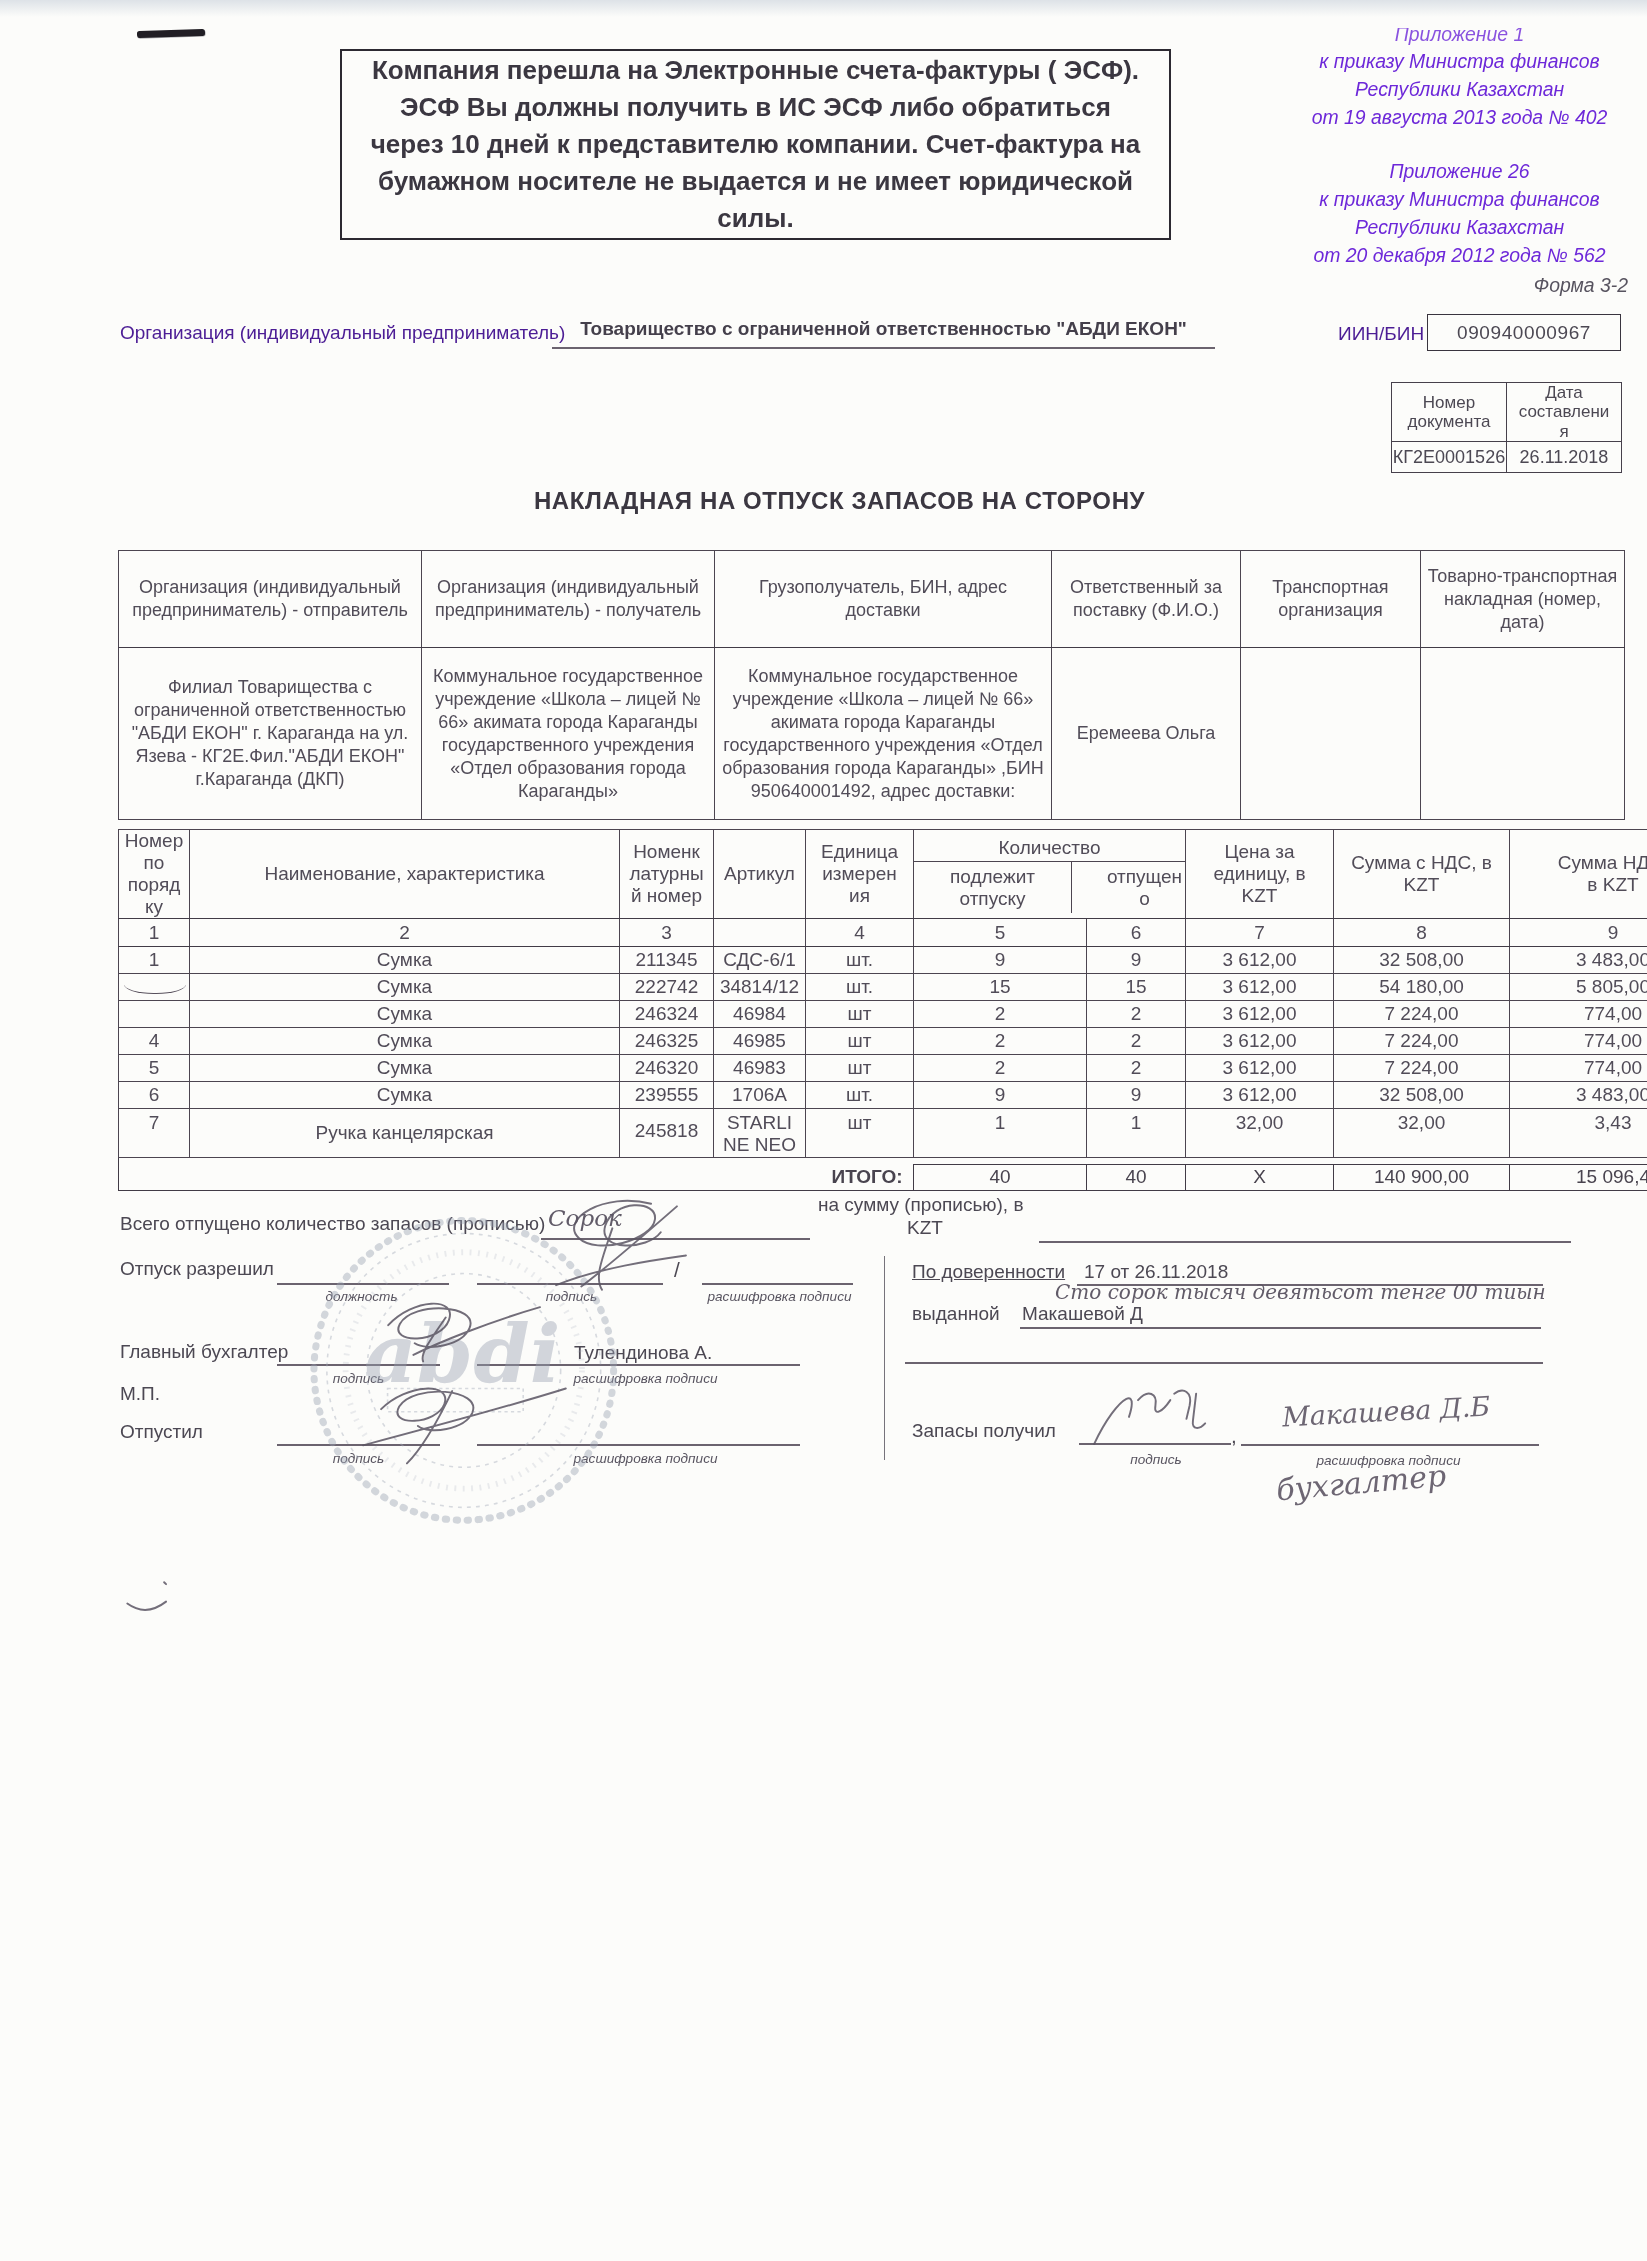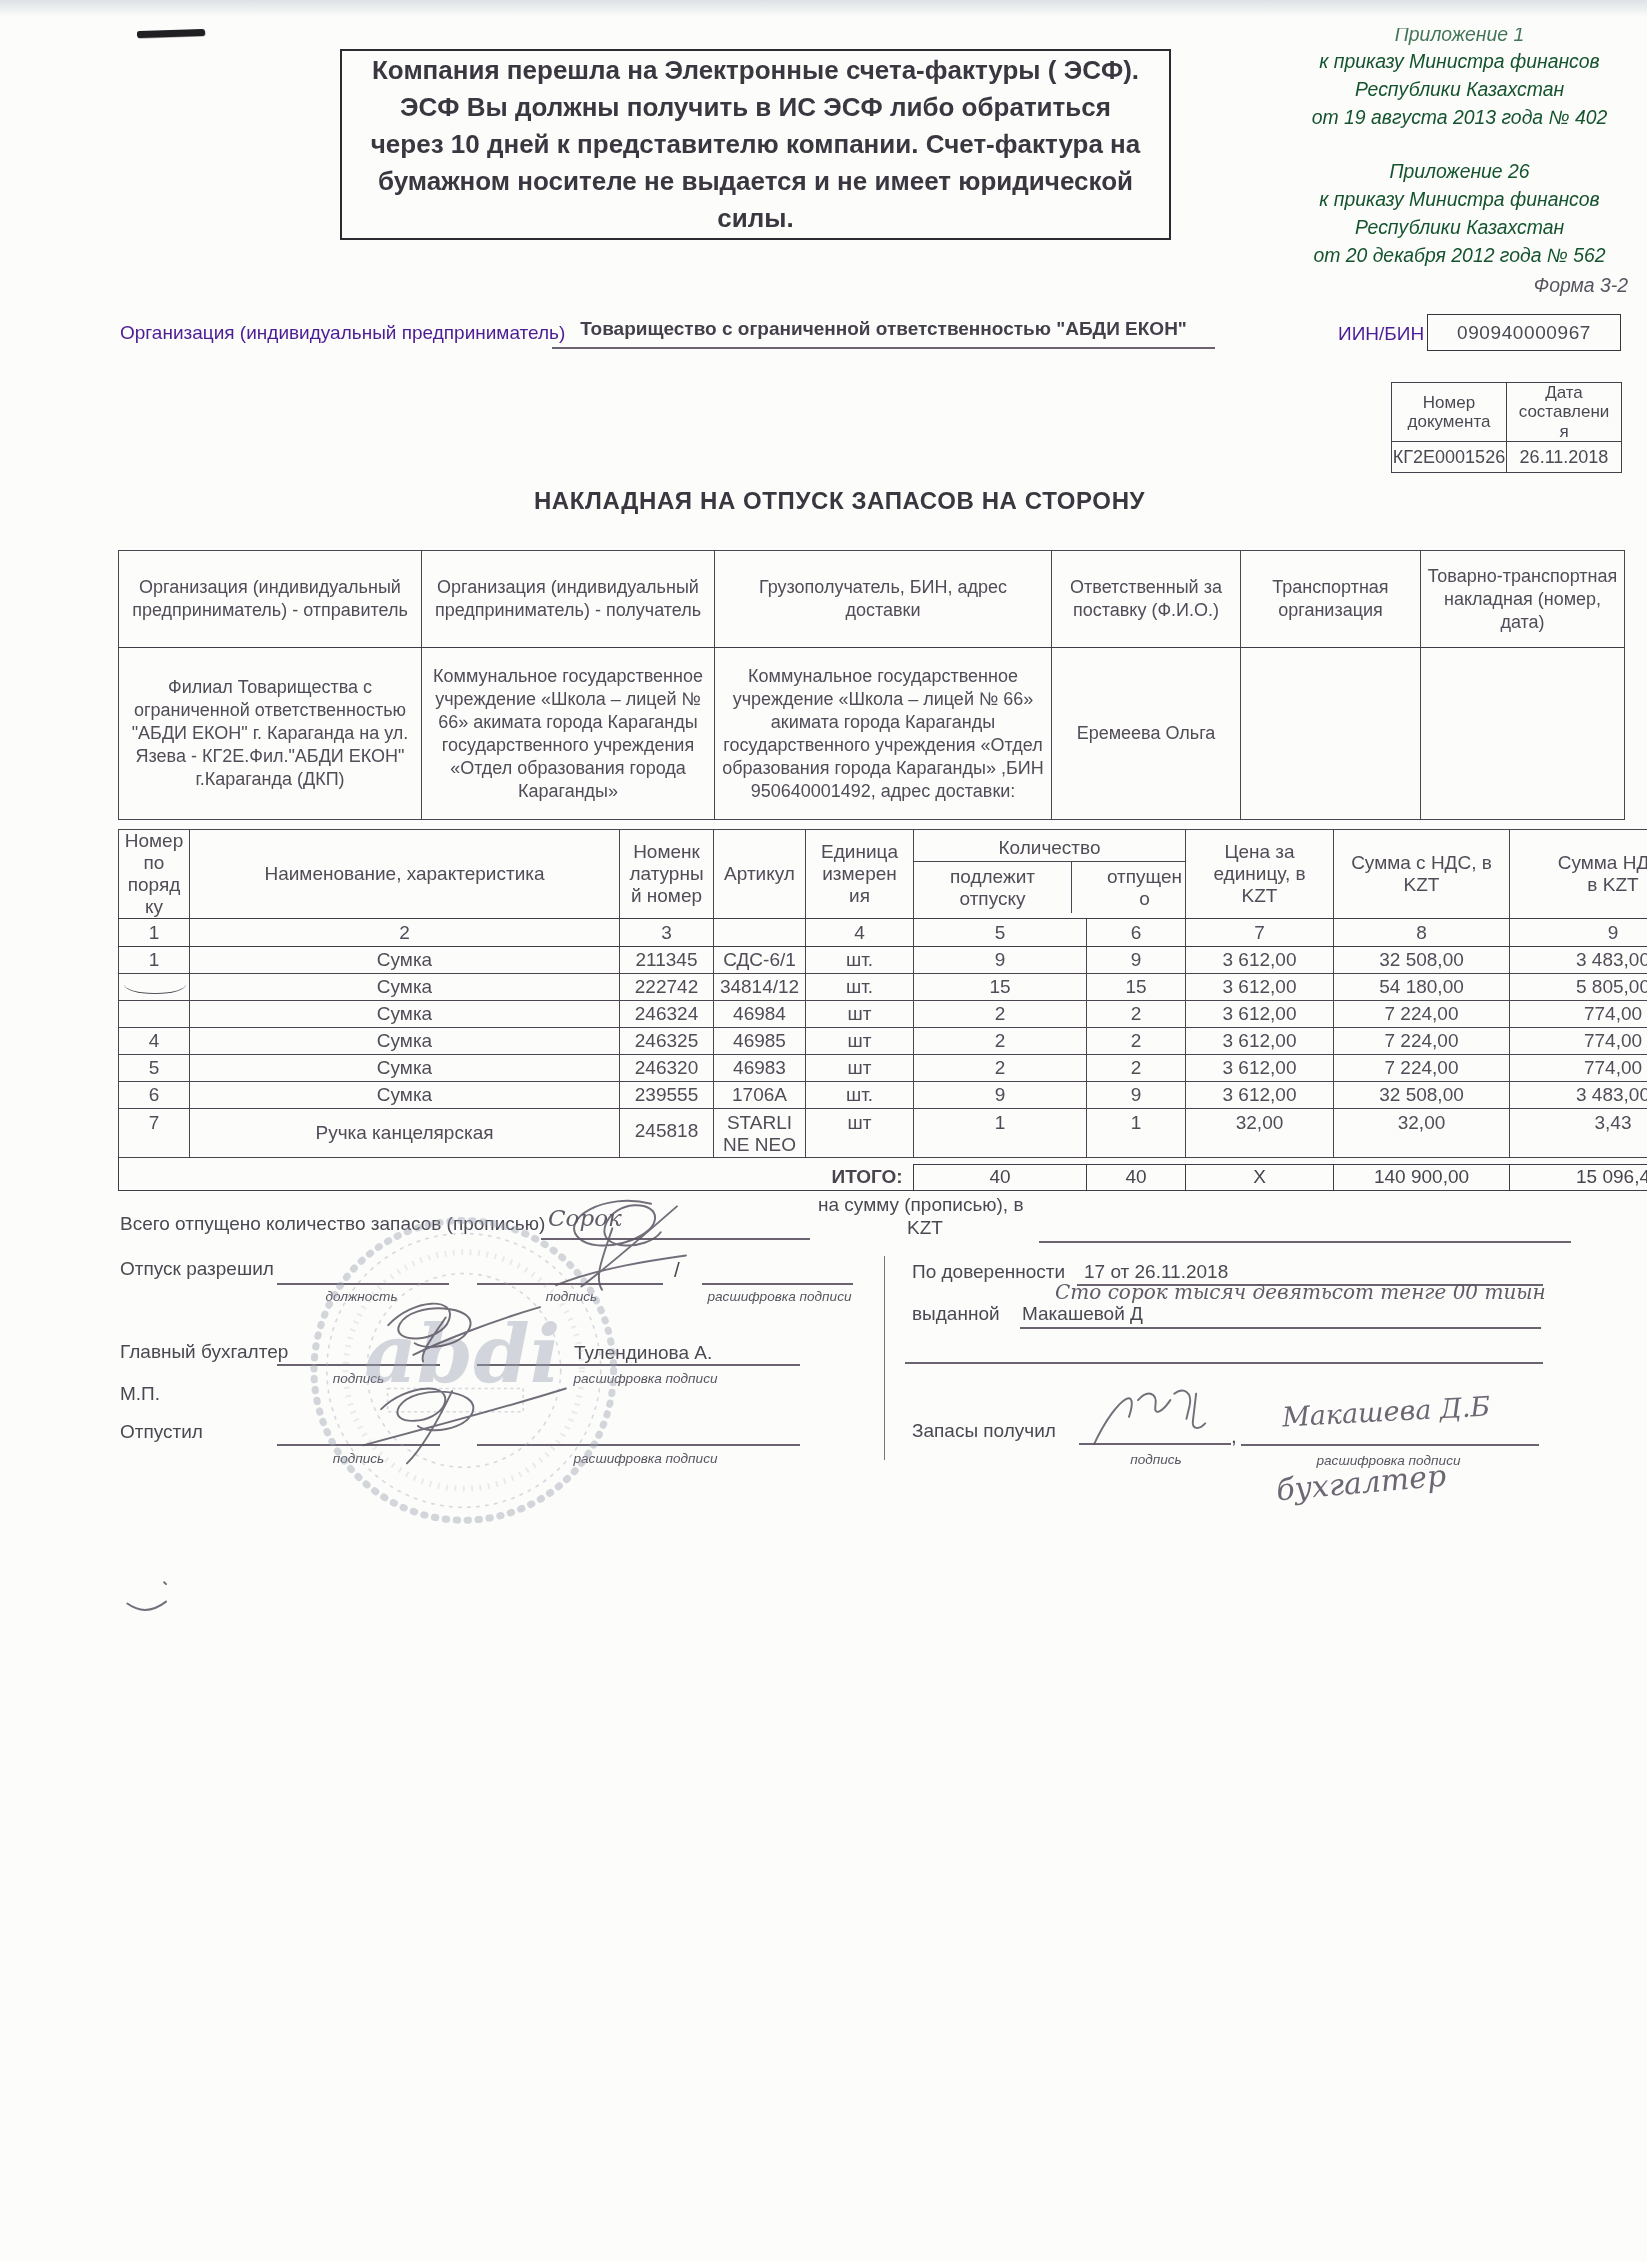"Приложение 1" .appendix { color: #14532d -> #6d28d9 }
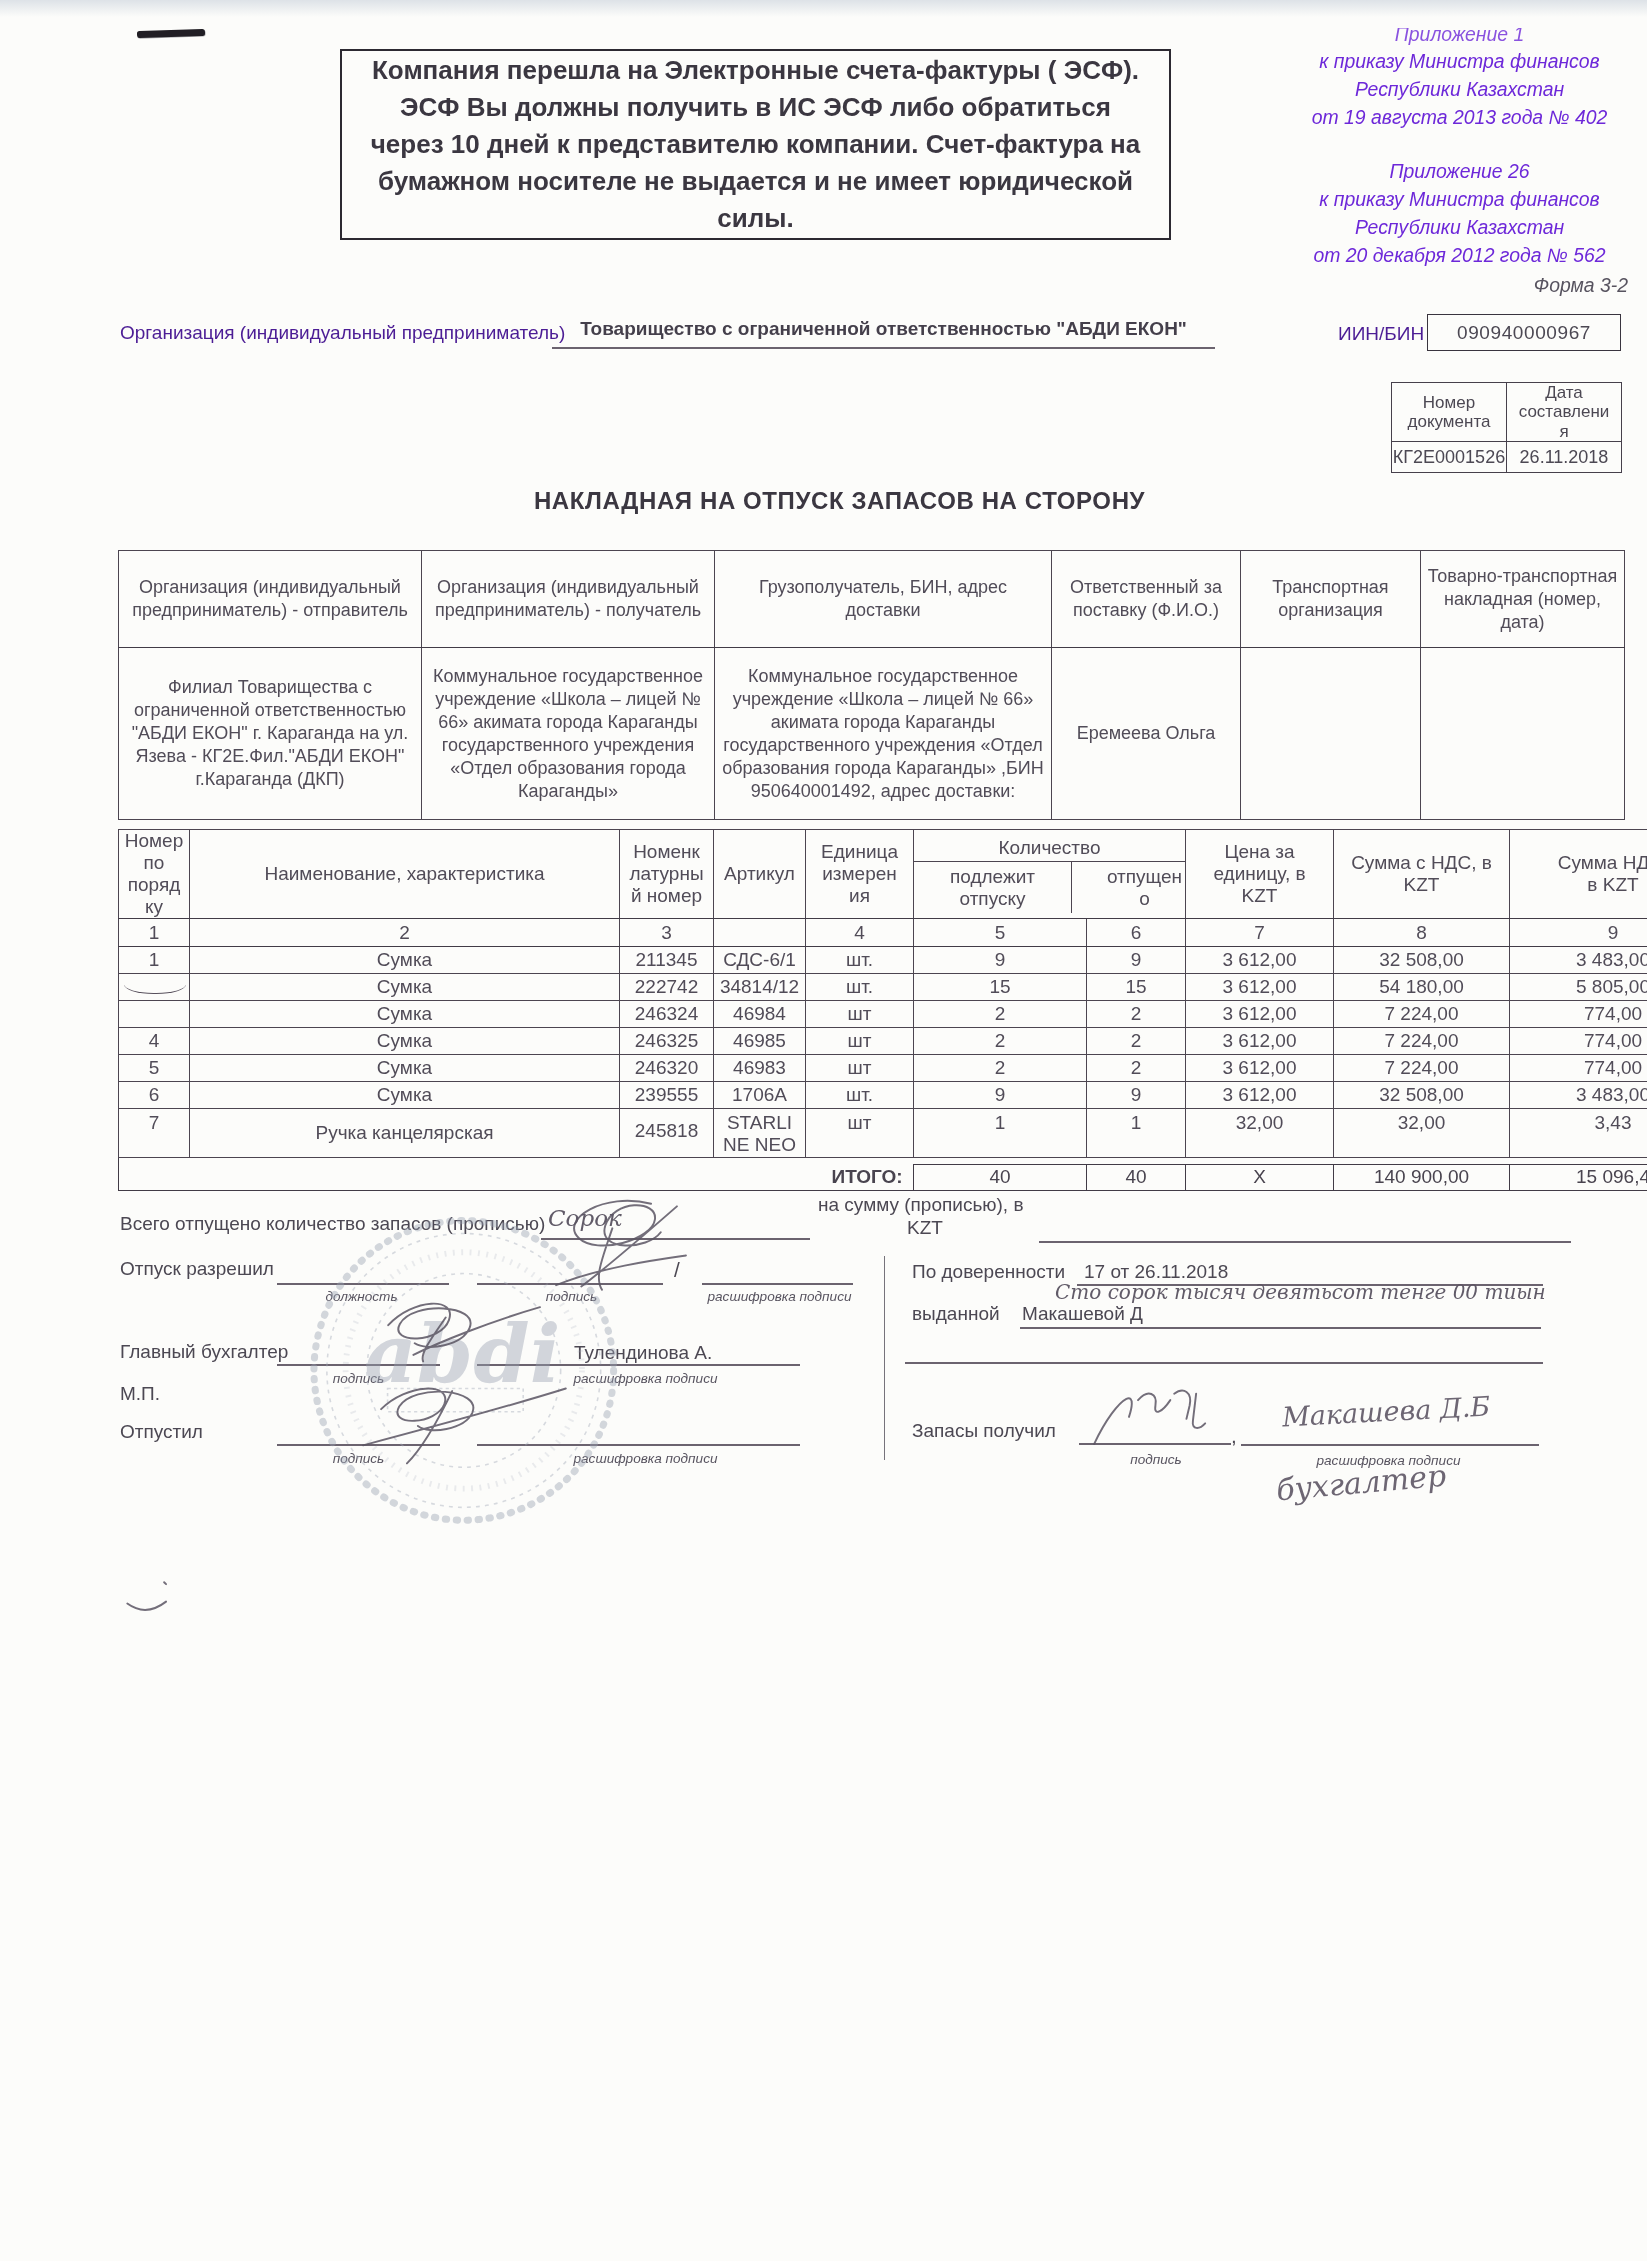"По доверенности" div.abs { text-decoration: none -> underline }
